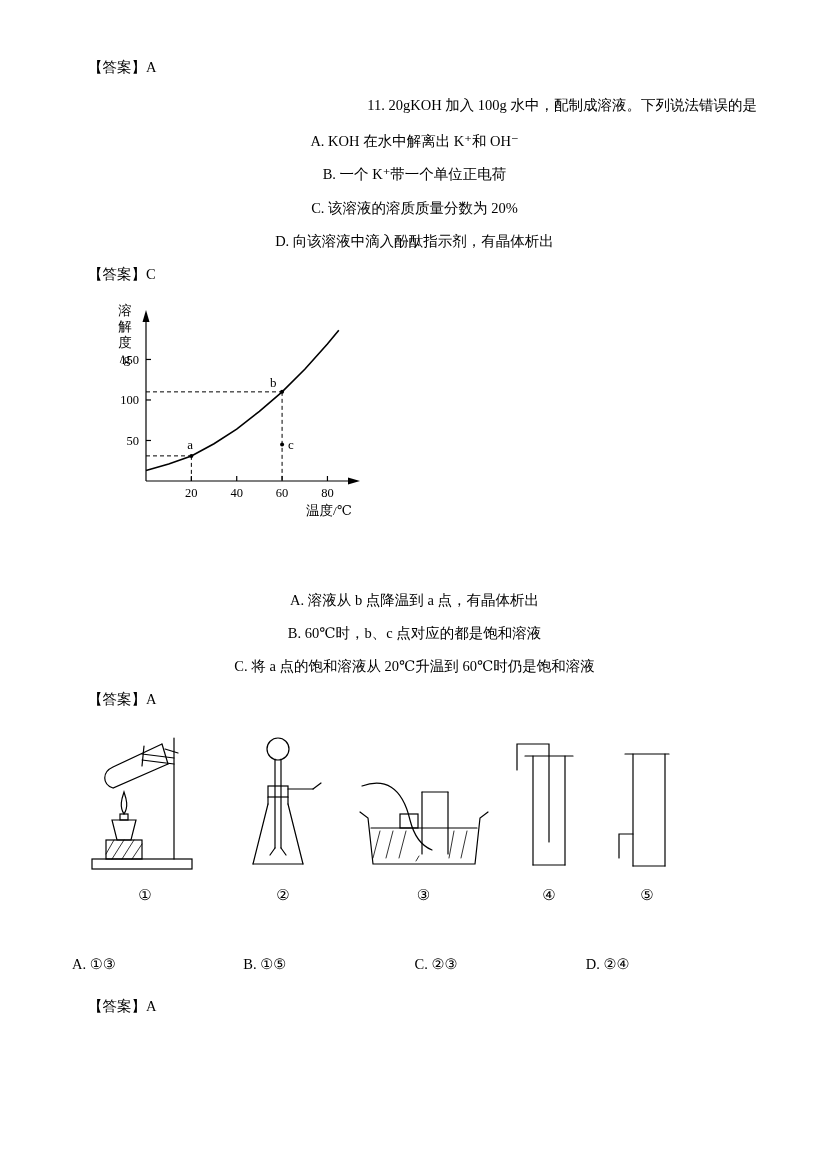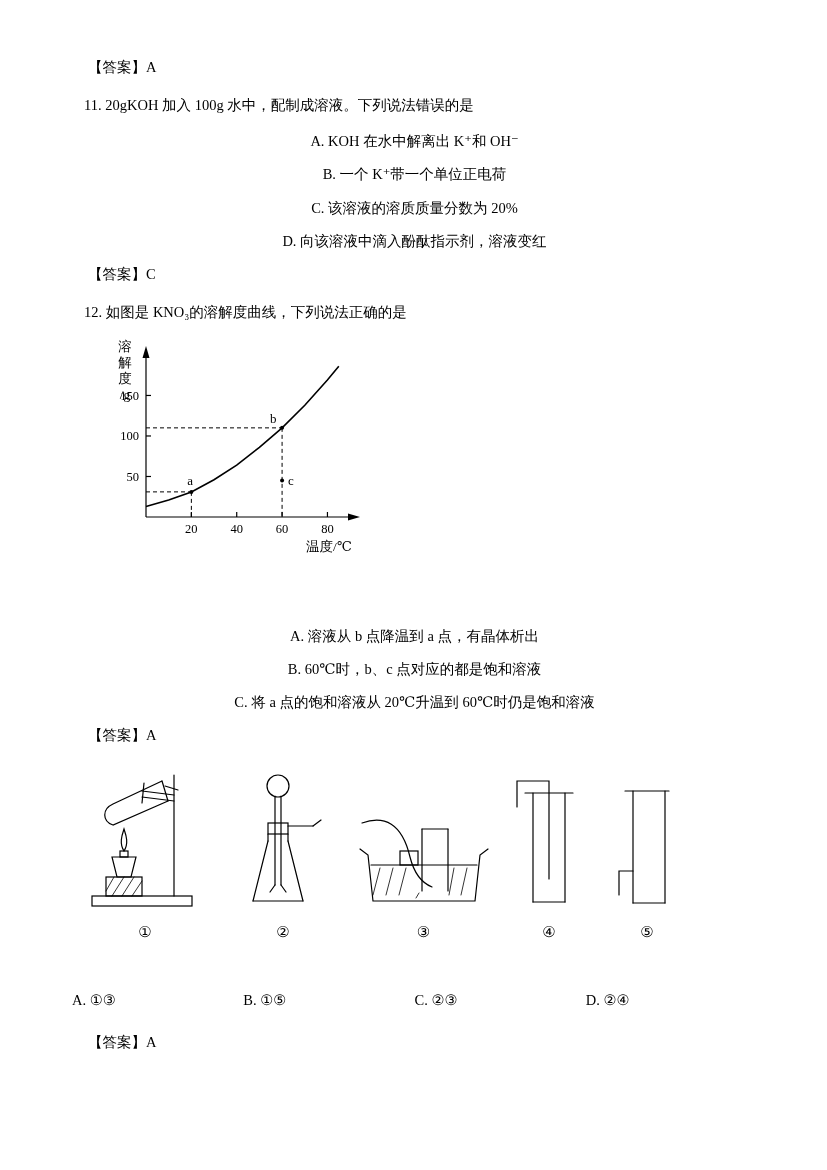"11. 20gKOH 加入 100g 水中，配制成溶液。下列说法错误的是" .stem { text-align: none -> right }
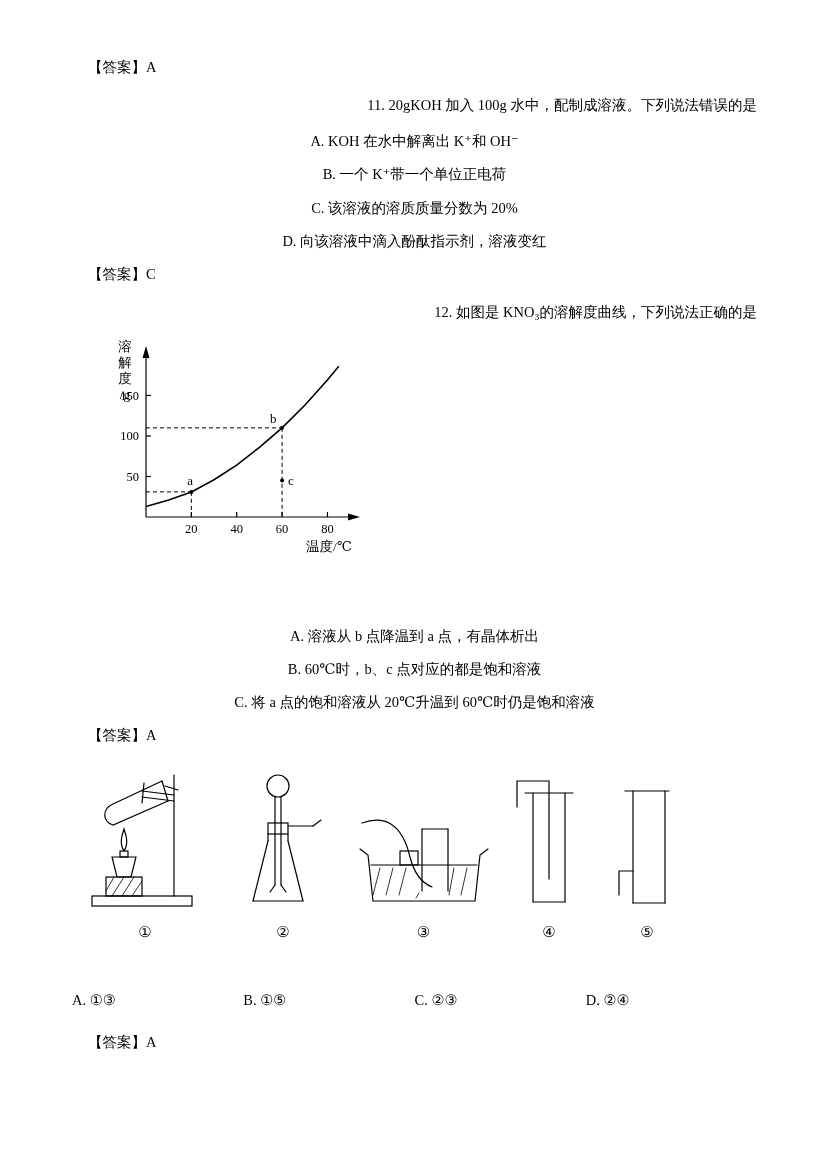"D. 向该溶液中滴入酚酞指示剂，溶液变红" p.opt { text: 溶液变红 -> 有晶体析出 }
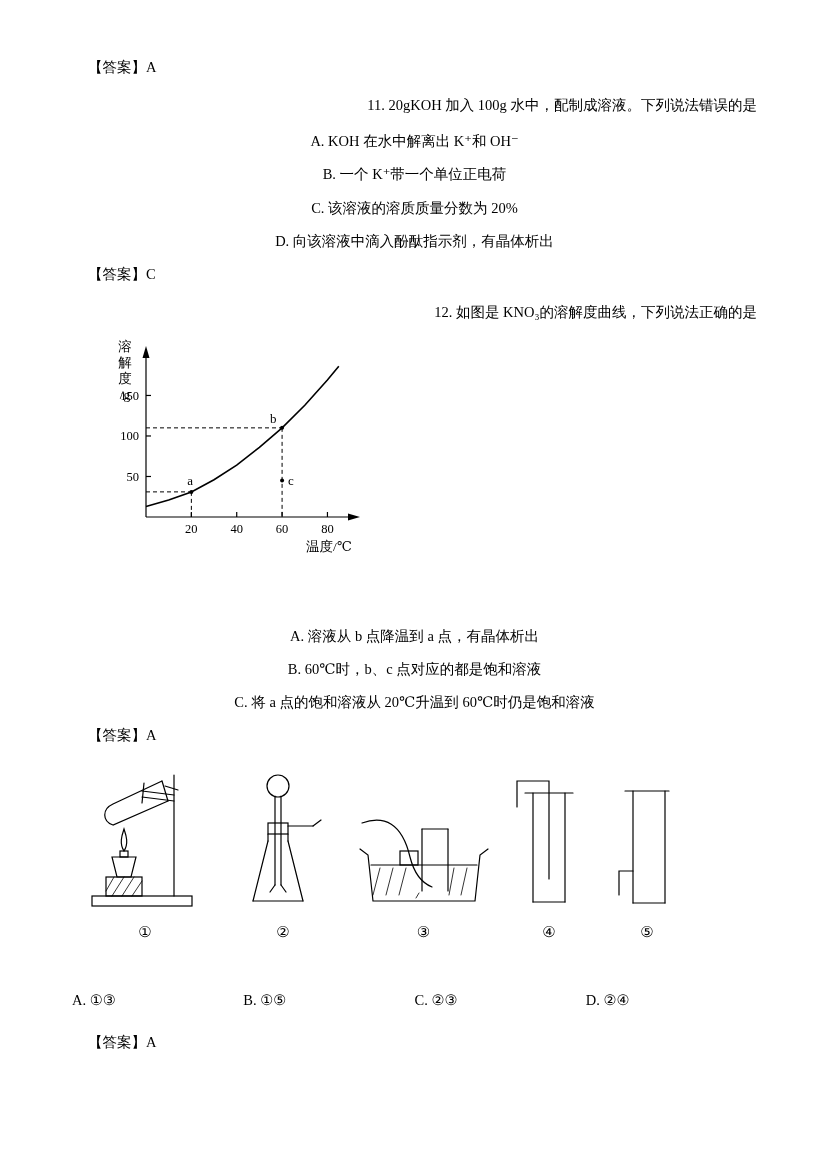"12. 如图是 KNO₃的溶解度曲线，下列说法正确的是" p.stem { html: <p>12. 如图是 KNO₃的溶解度曲线，下列说法正确的是</p> -> none }
